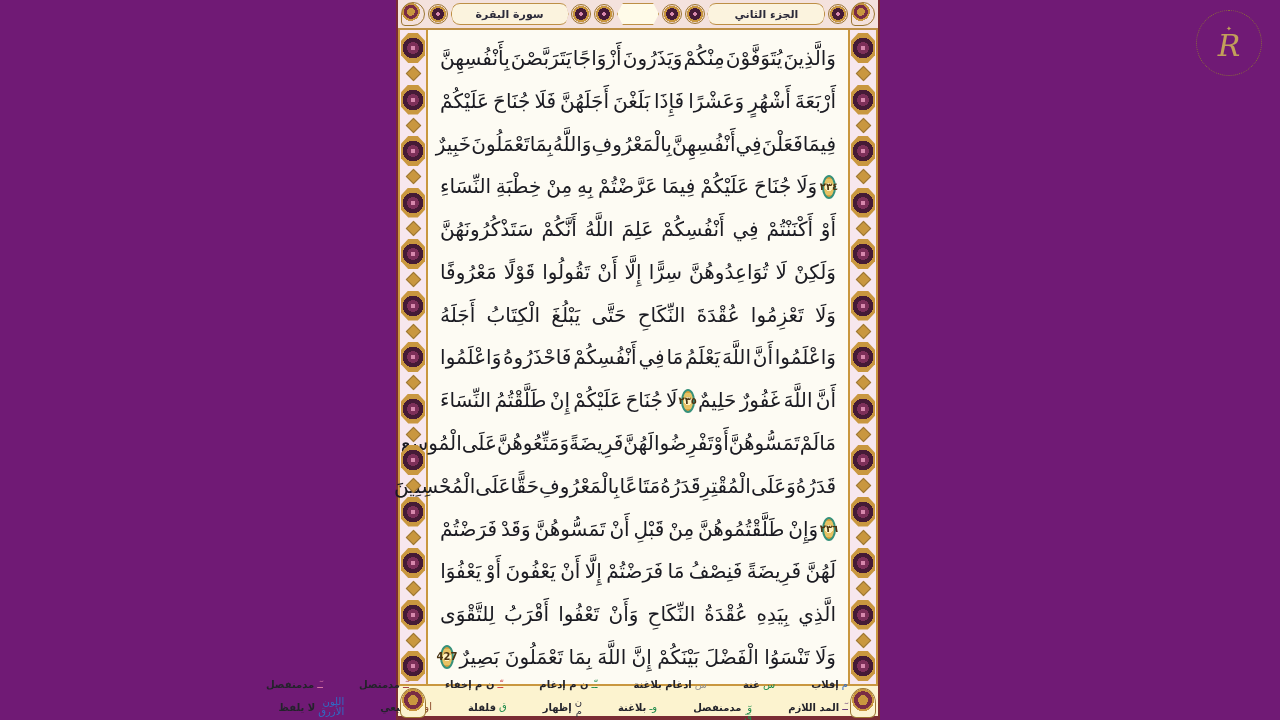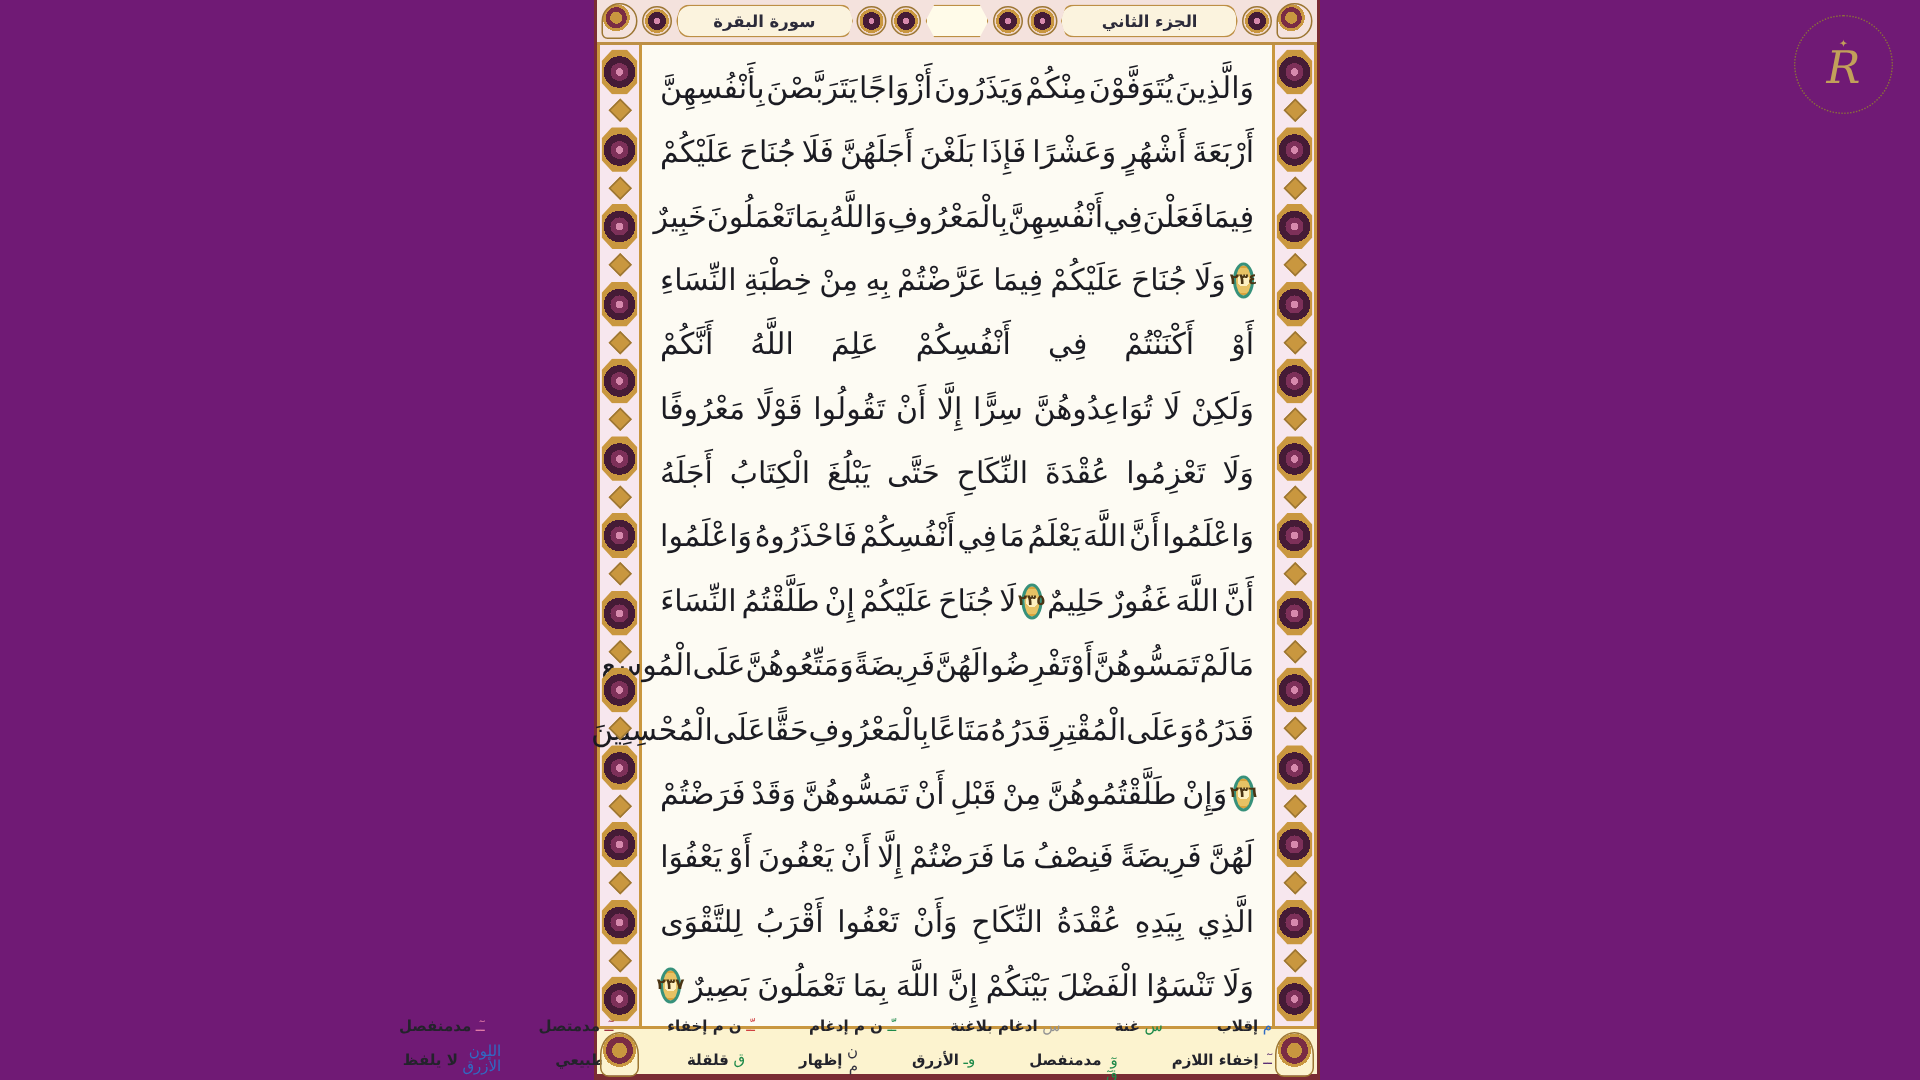"سَتَذْكُرُونَهُنَّ" span.w { html: none -> <span>سَتَذْكُرُونَهُنَّ</span> }
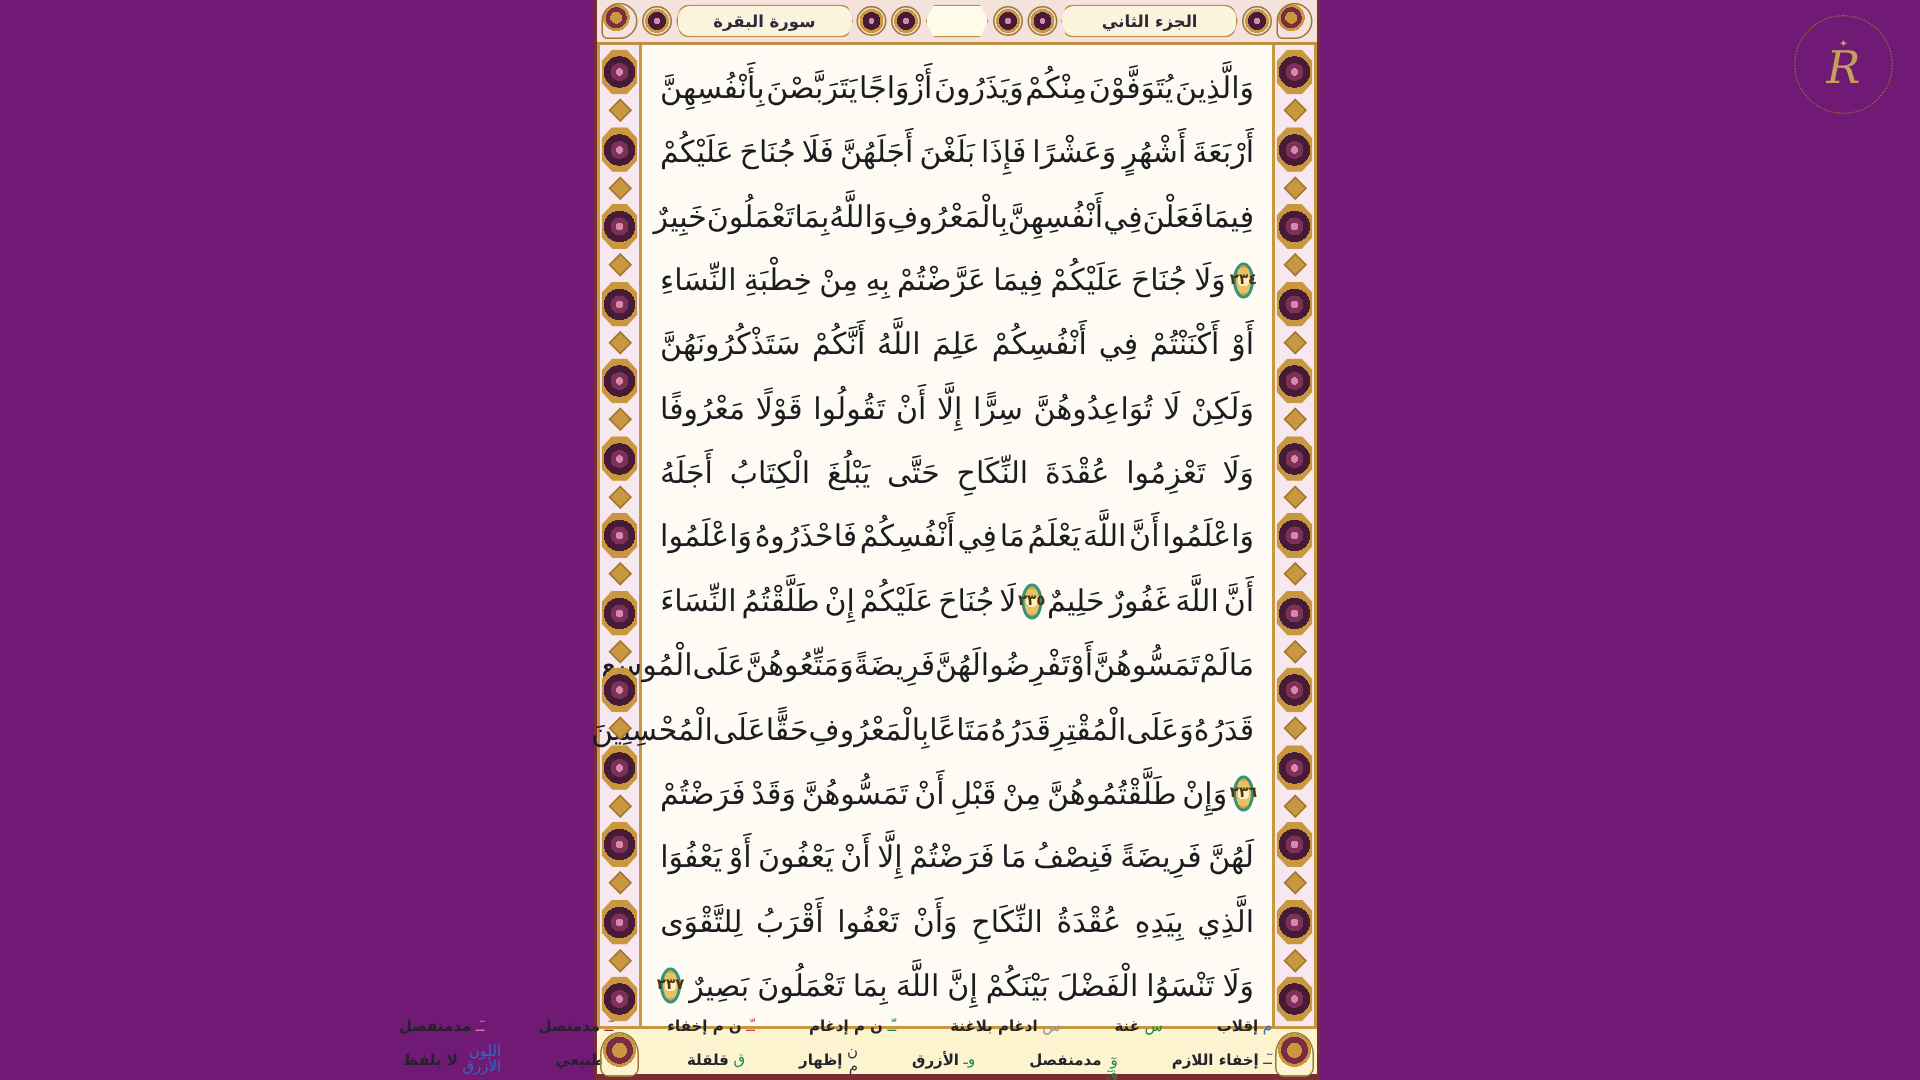"٢٣٧" span.ayah { text: ٢٣٧ -> 427 }
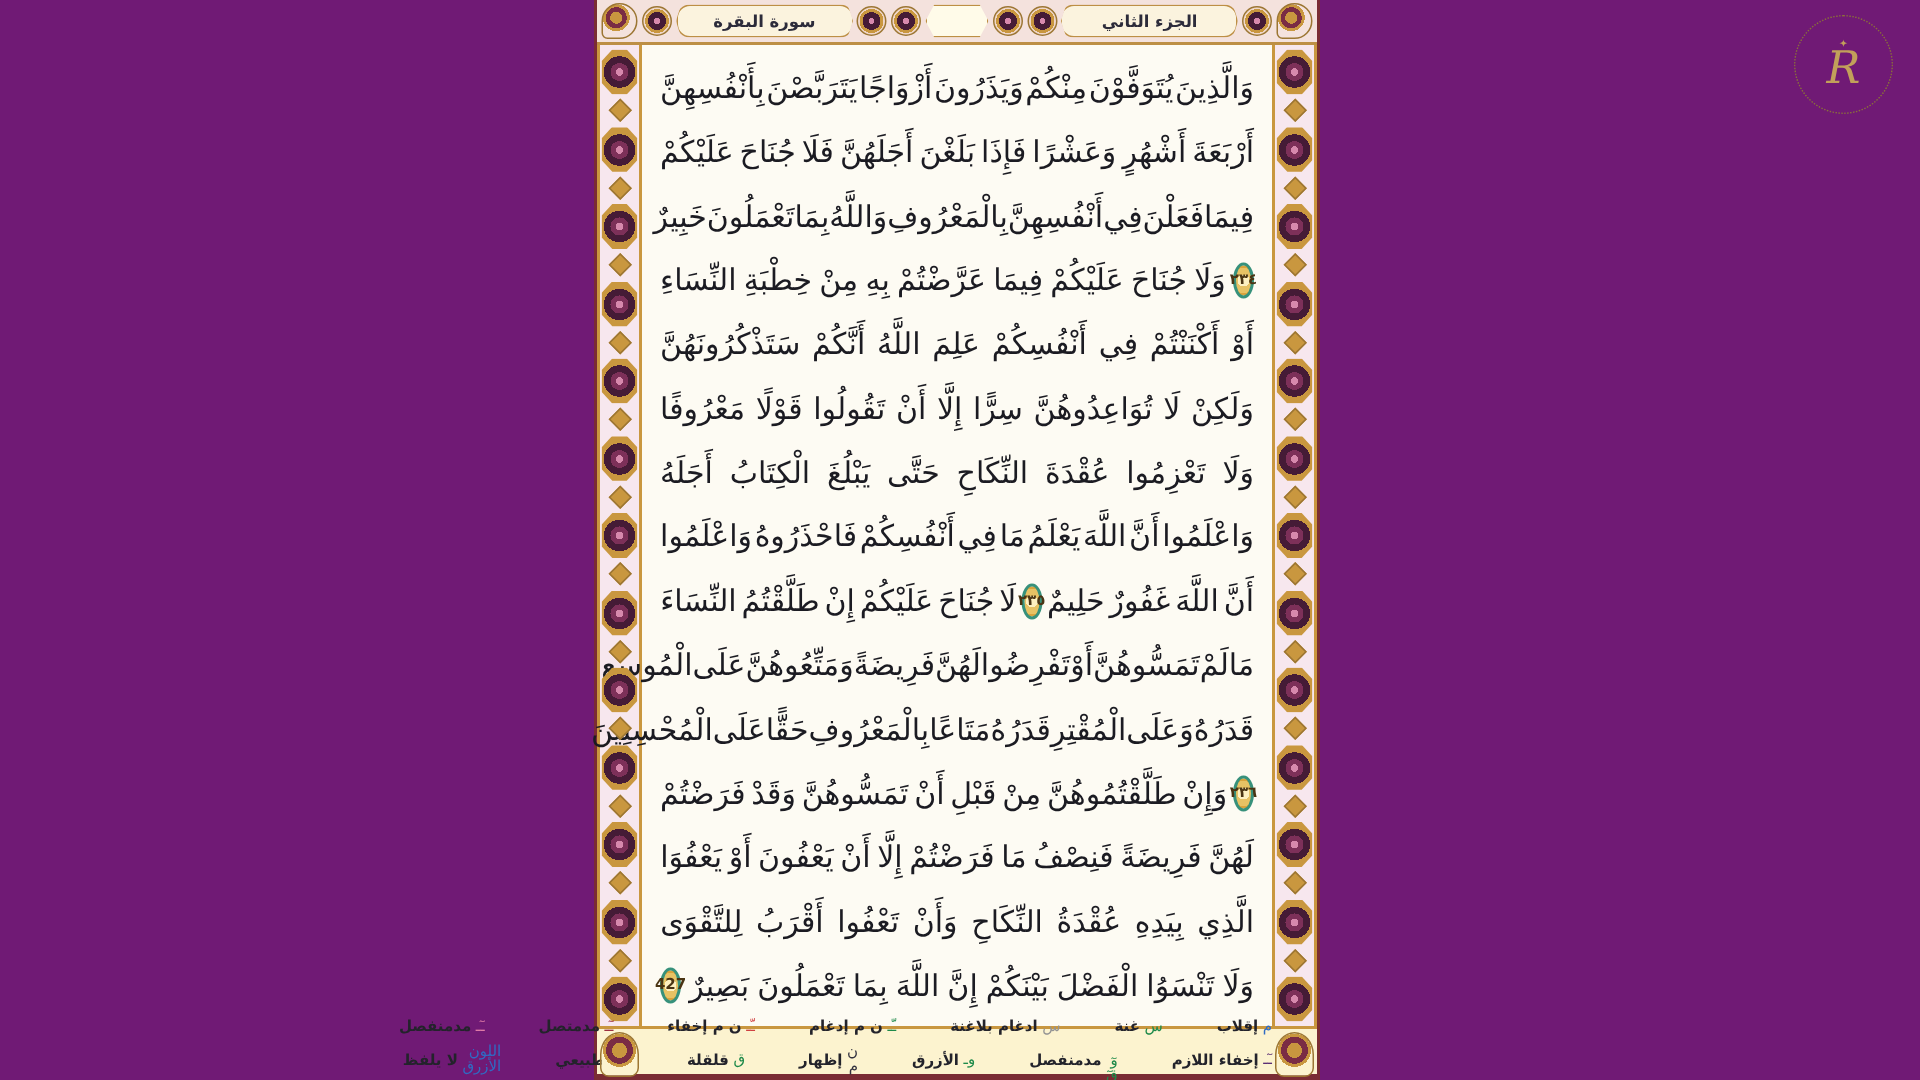"الأزرق" span.legend-label { text: الأزرق -> بلاغنة }
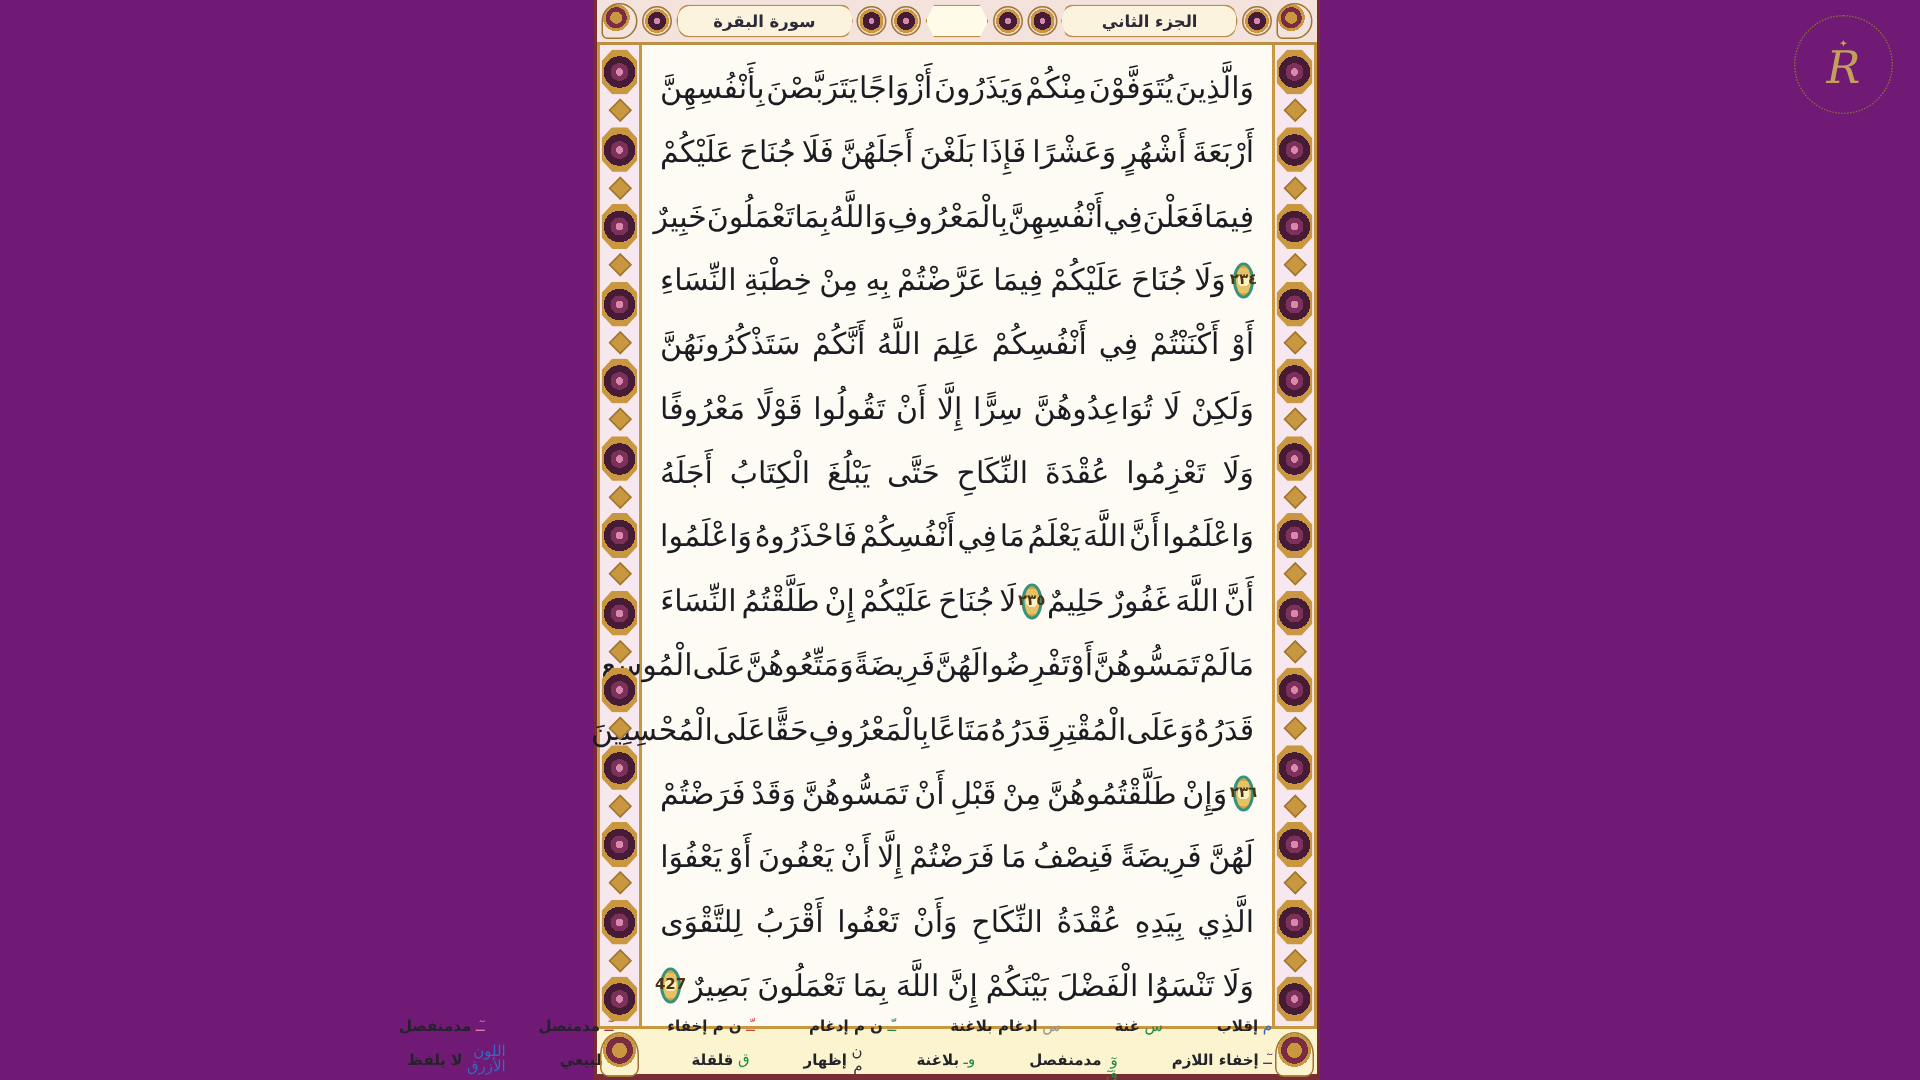"إخفاء اللازم" span.legend-label { text: إخفاء -> المد }
